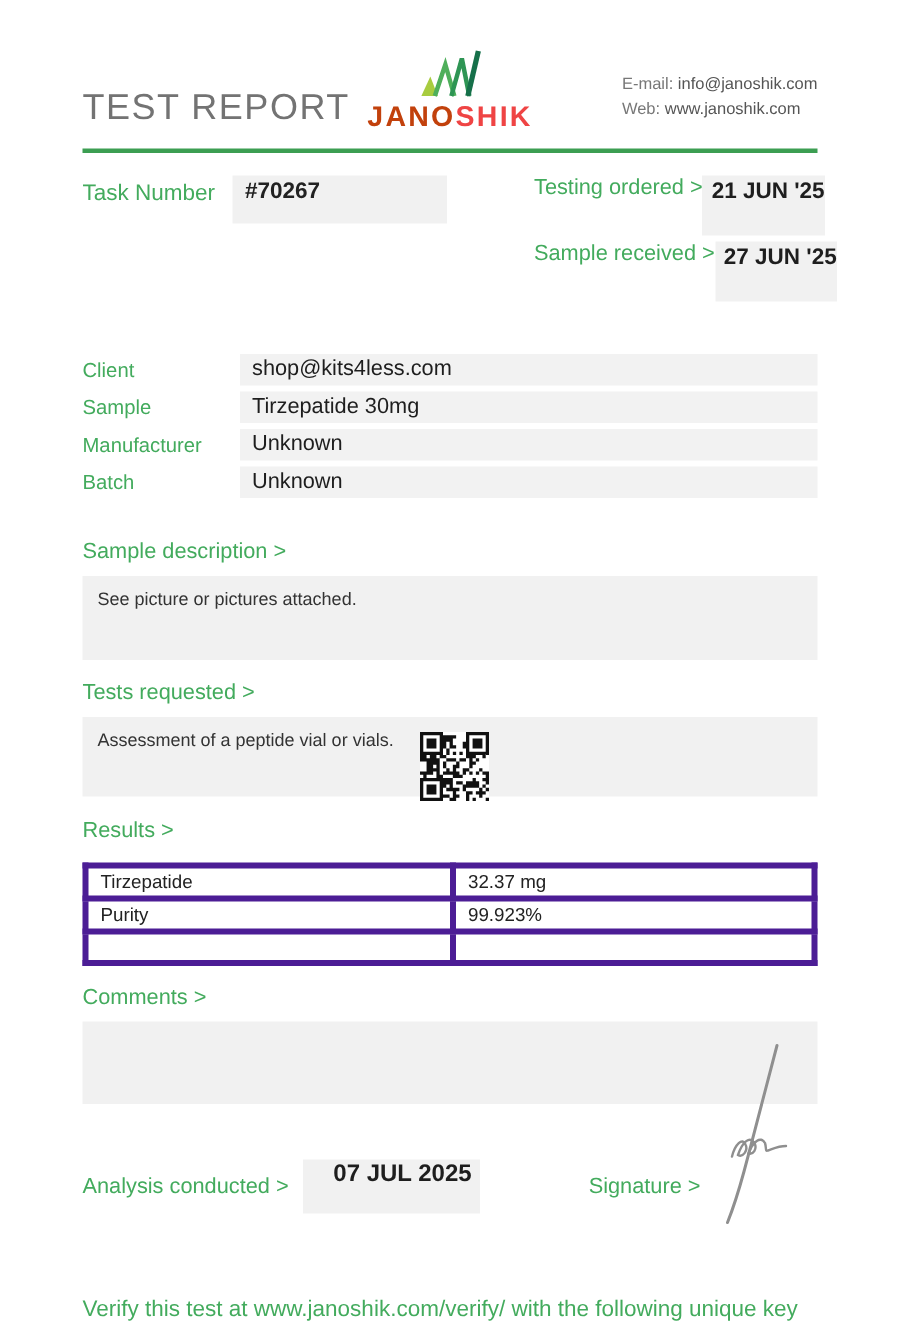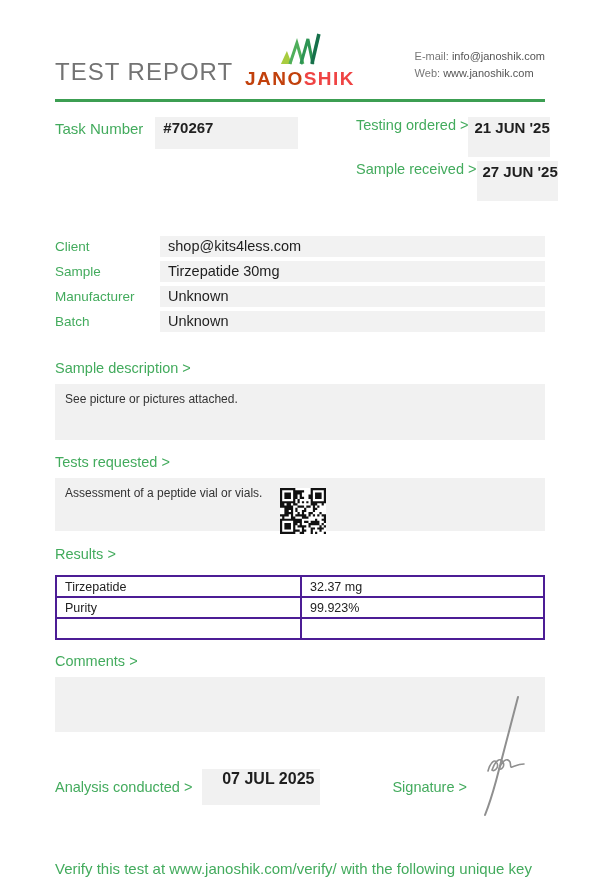"Tirzepatide" .results-table td { border: 2px solid #4c1d95 -> 4px solid #4c1d95 }
